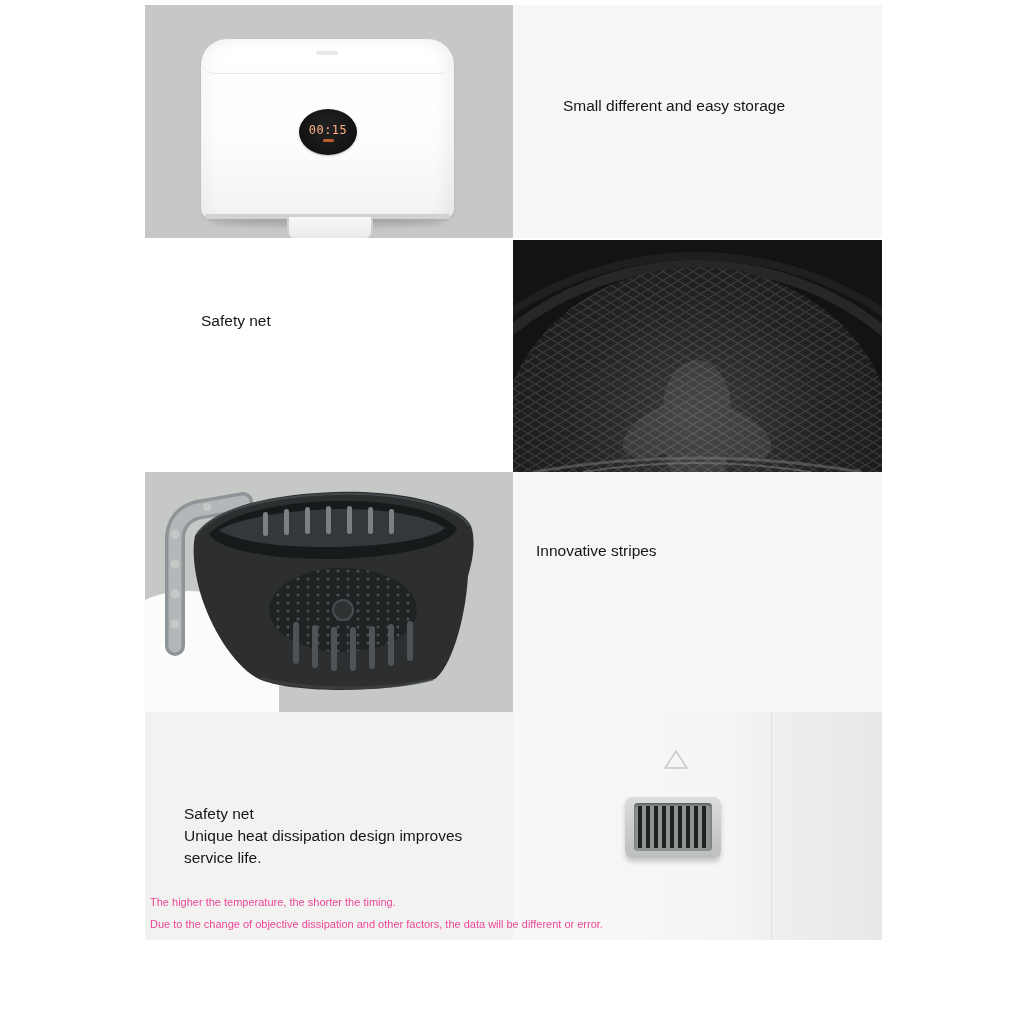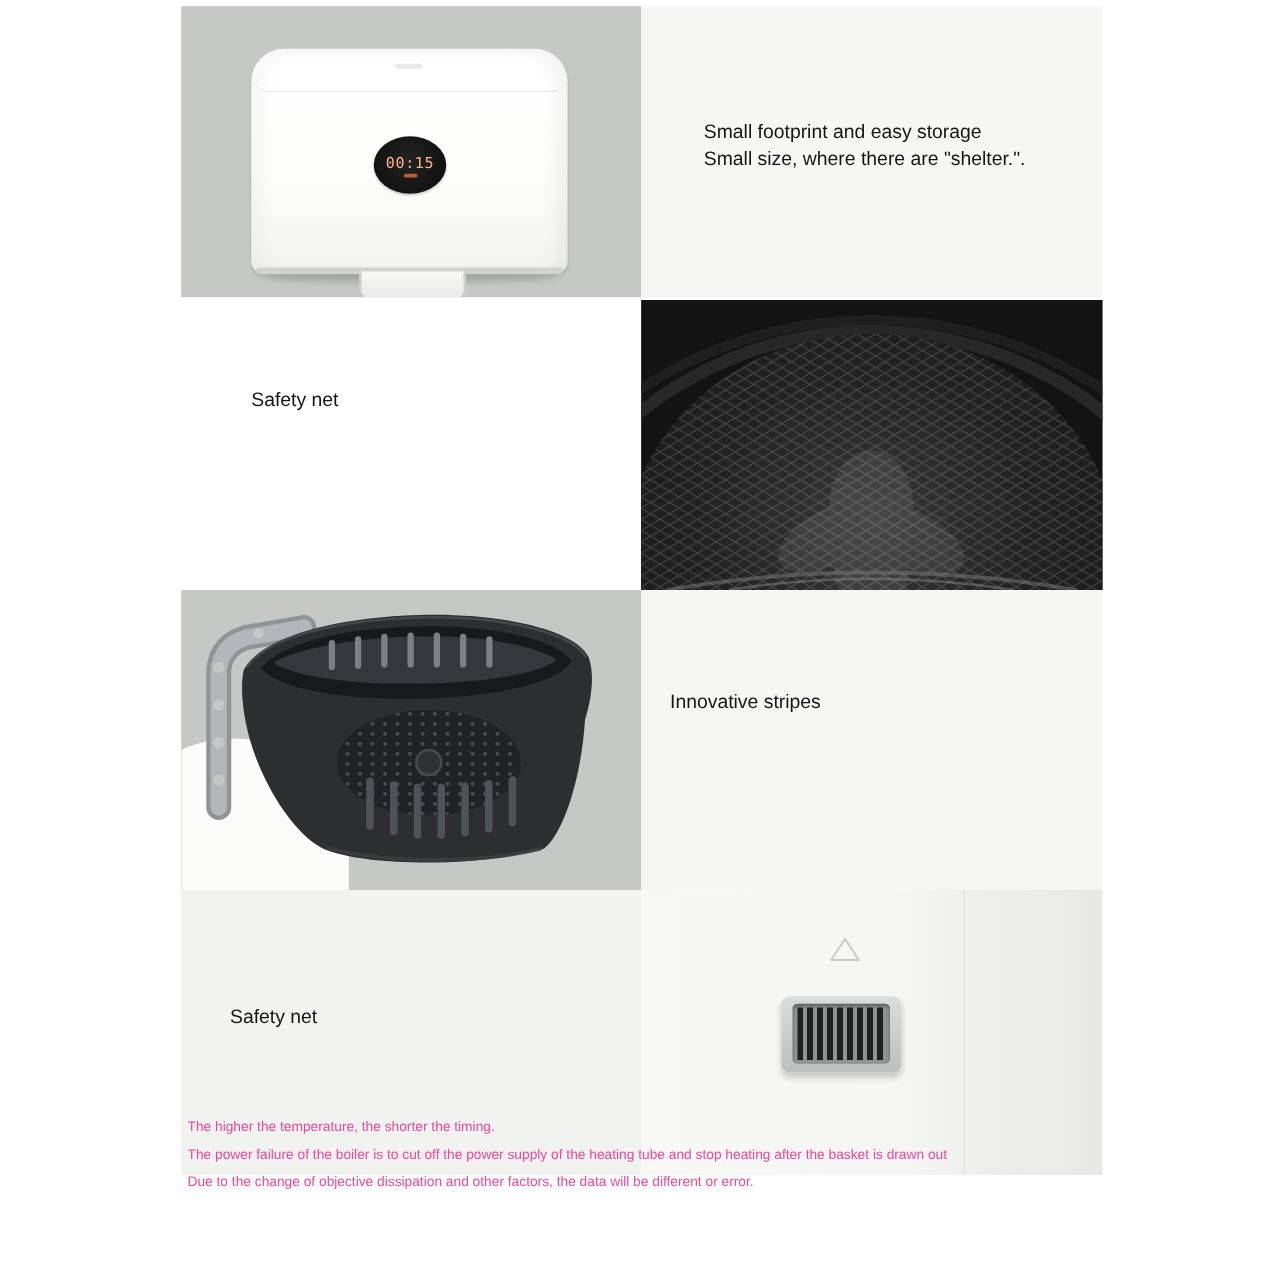"Small footprint and easy storage" span.t-title { text: footprint -> different }
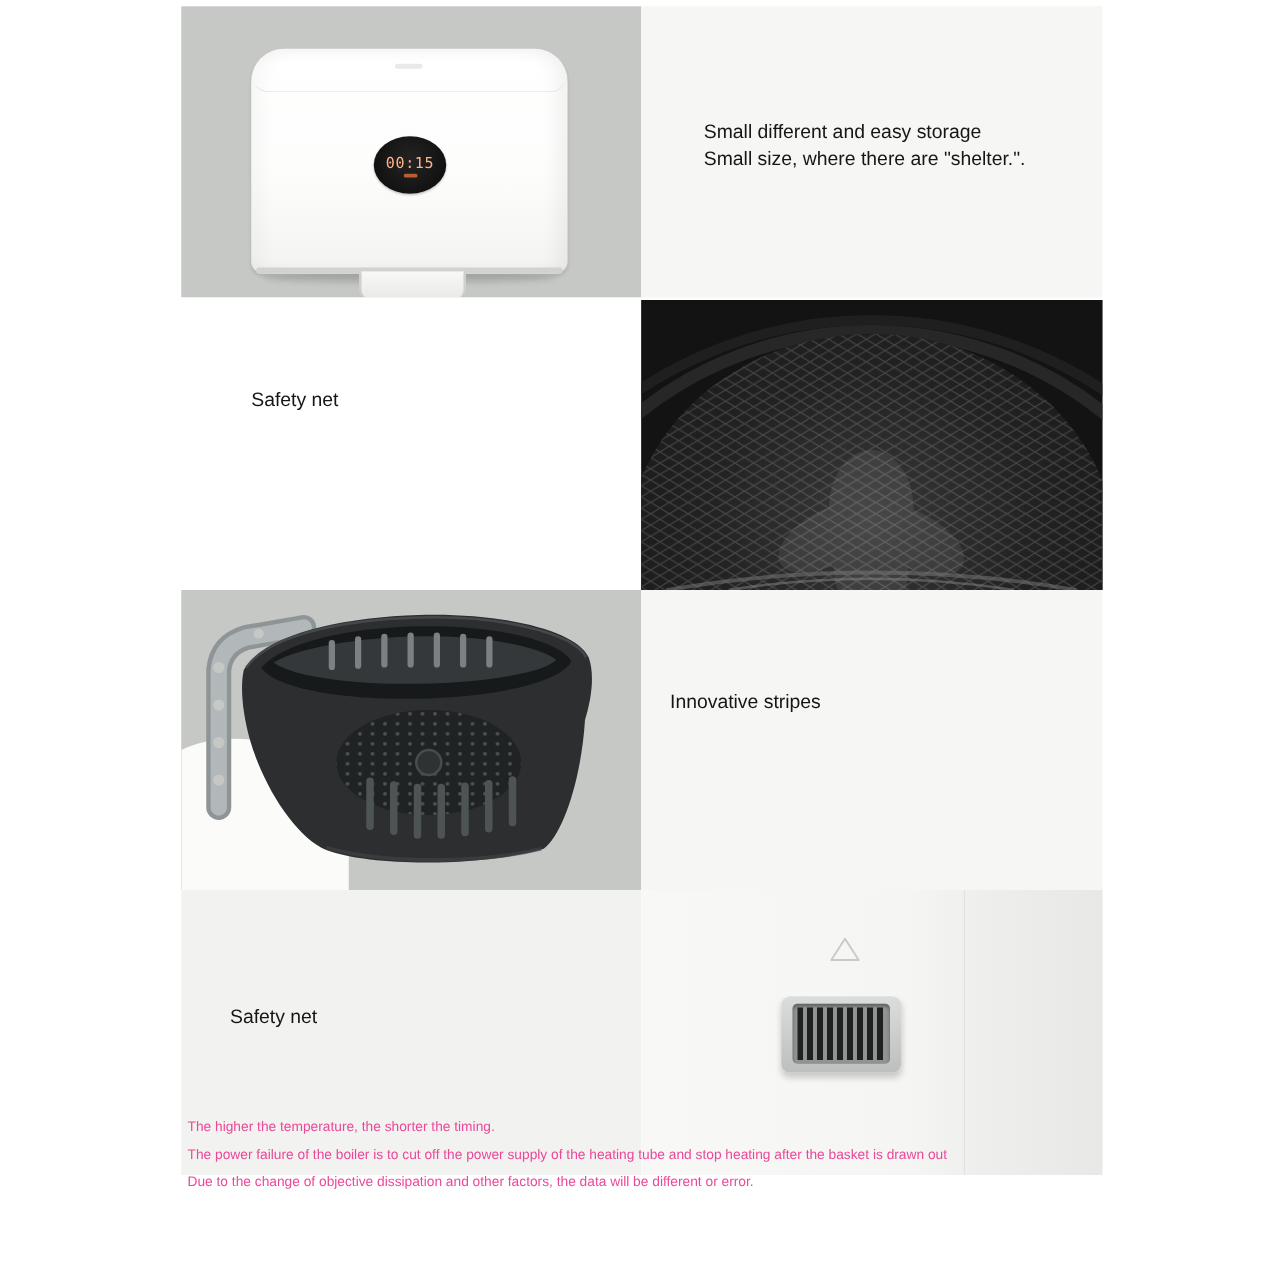"Small size, where there are" span.t-body { html: <span>Small size, where there are "shelter.".</span> -> none }
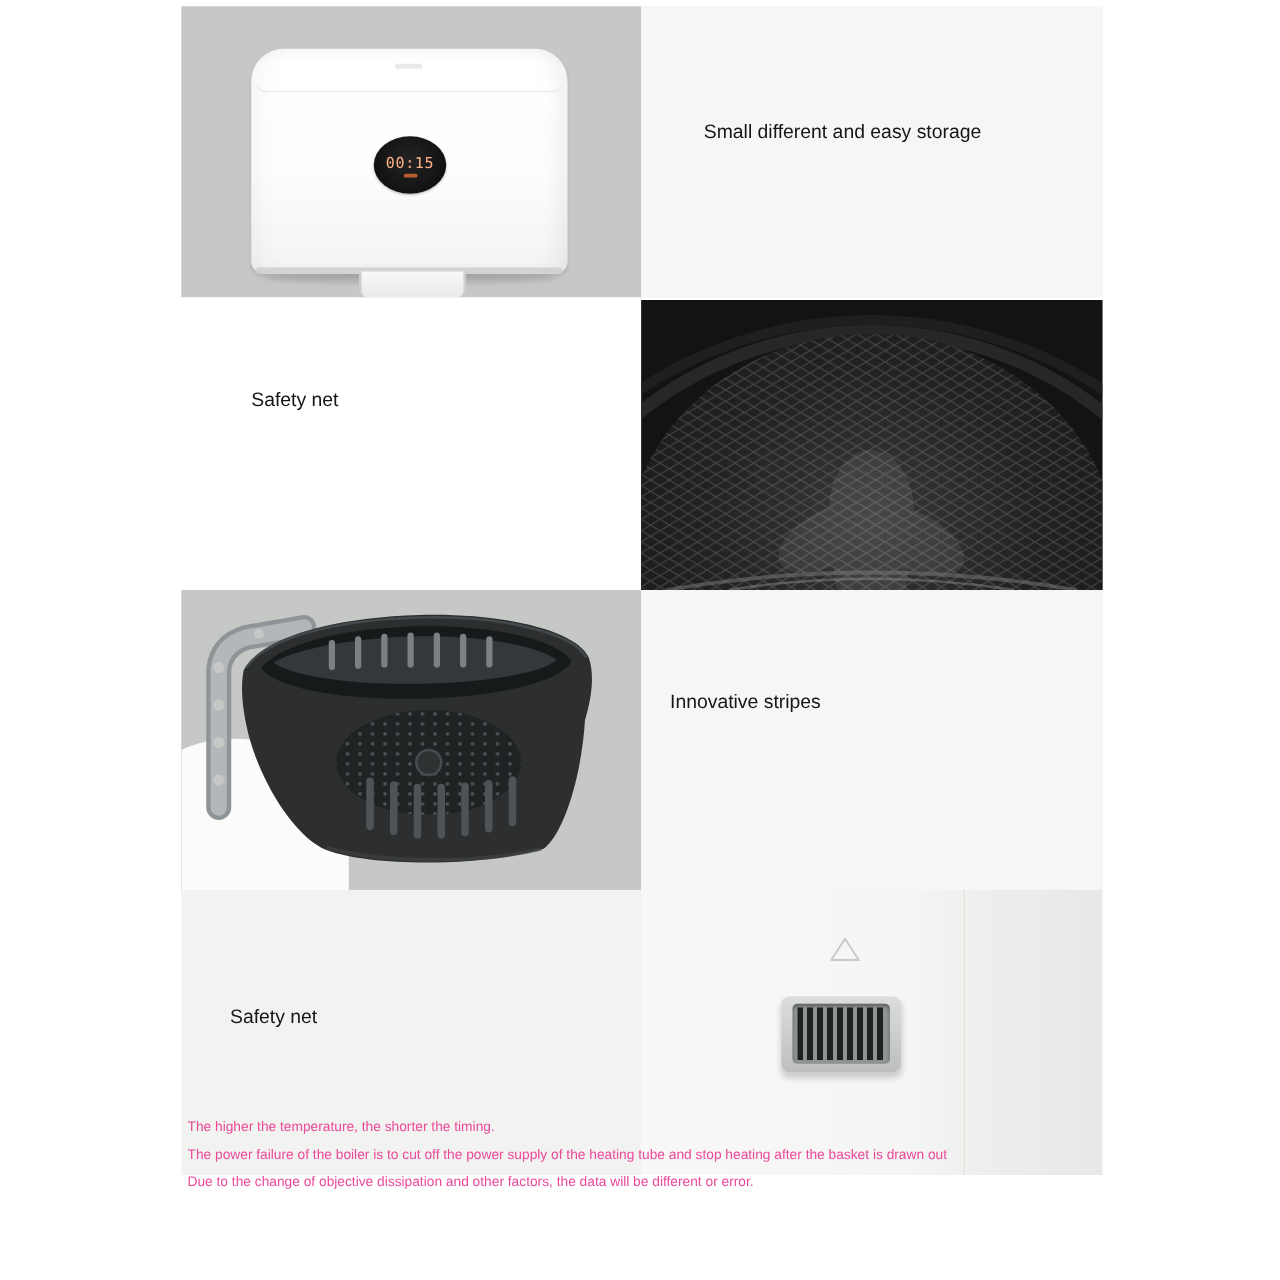"Innovative stripes" #tb-stripes { margin-top: 11px -> none }
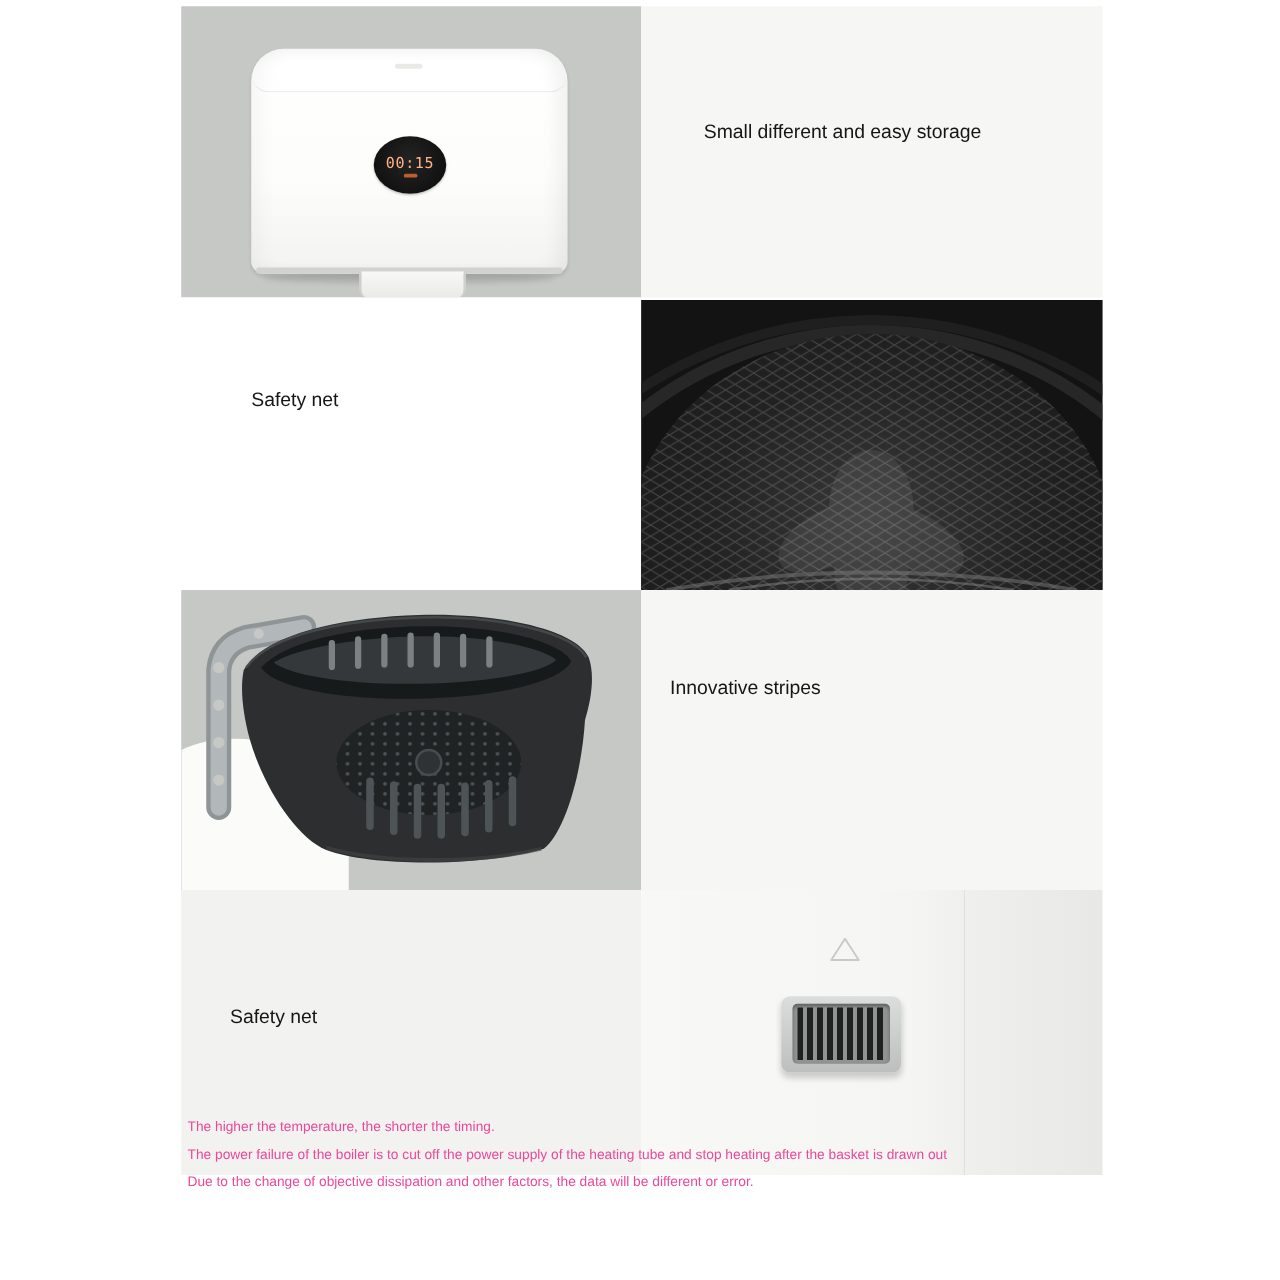"Unique heat dissipation design improves" span.t-body { html: none -> <span>Unique heat dissipation design improves service life.</span> }
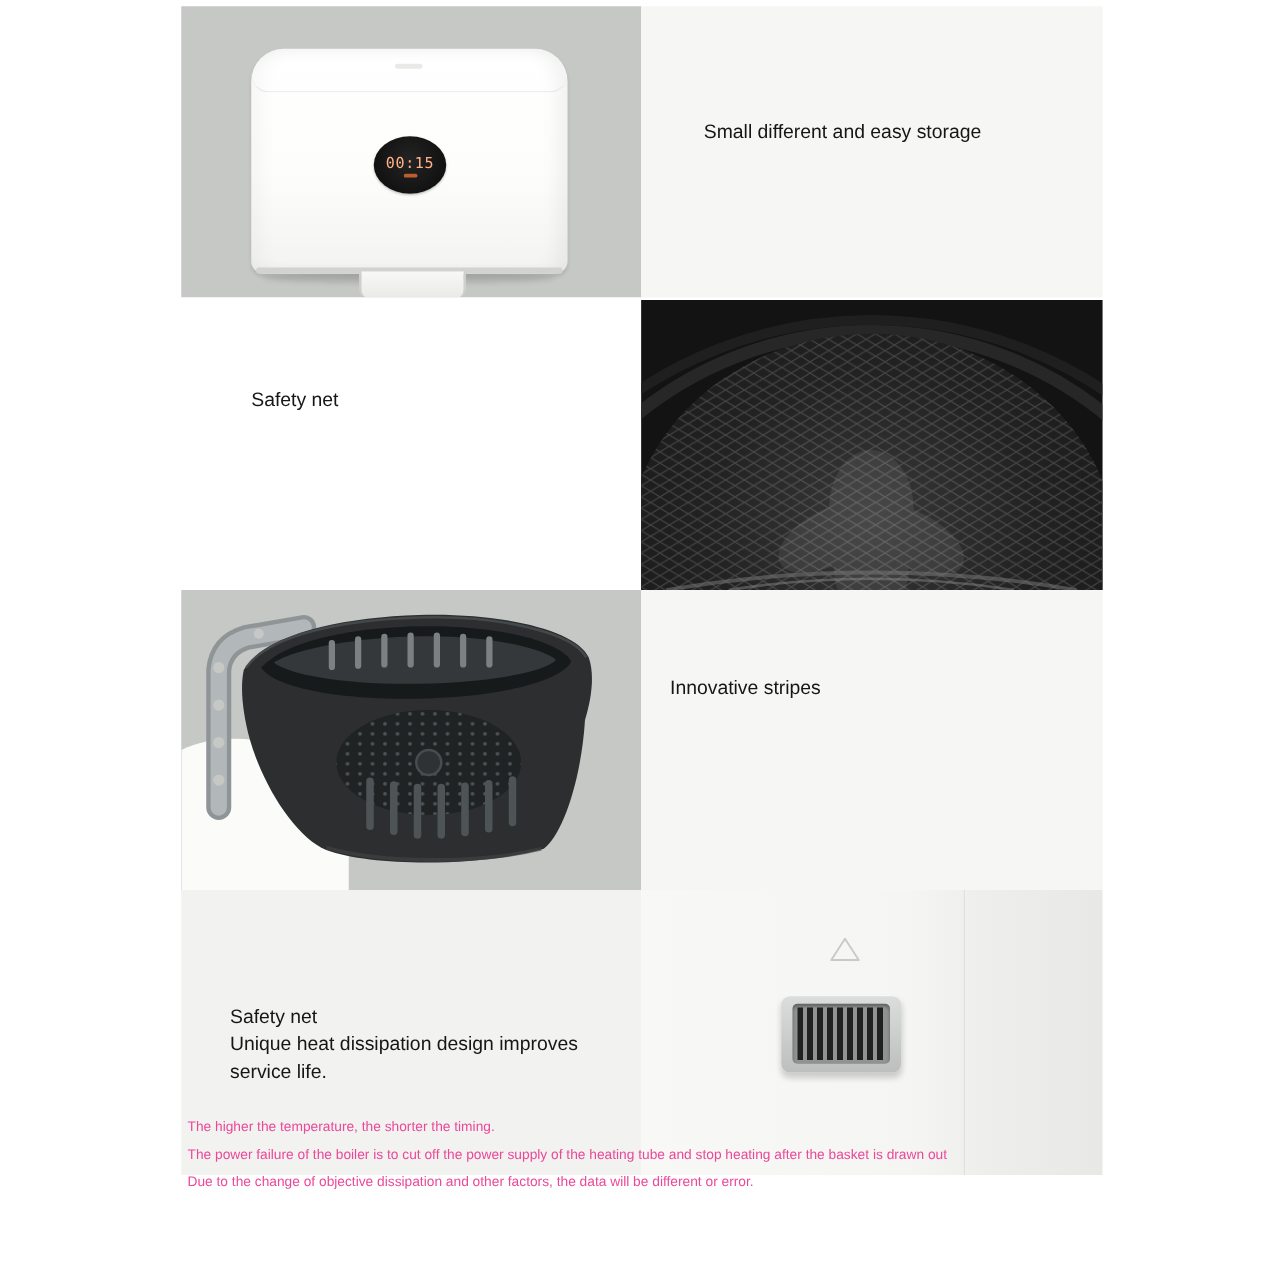"The power failure of the" div { html: <div>The power failure of the boiler is to cut off the power supply of the heating tube and stop heating after the basket is drawn out</div> -> none }
